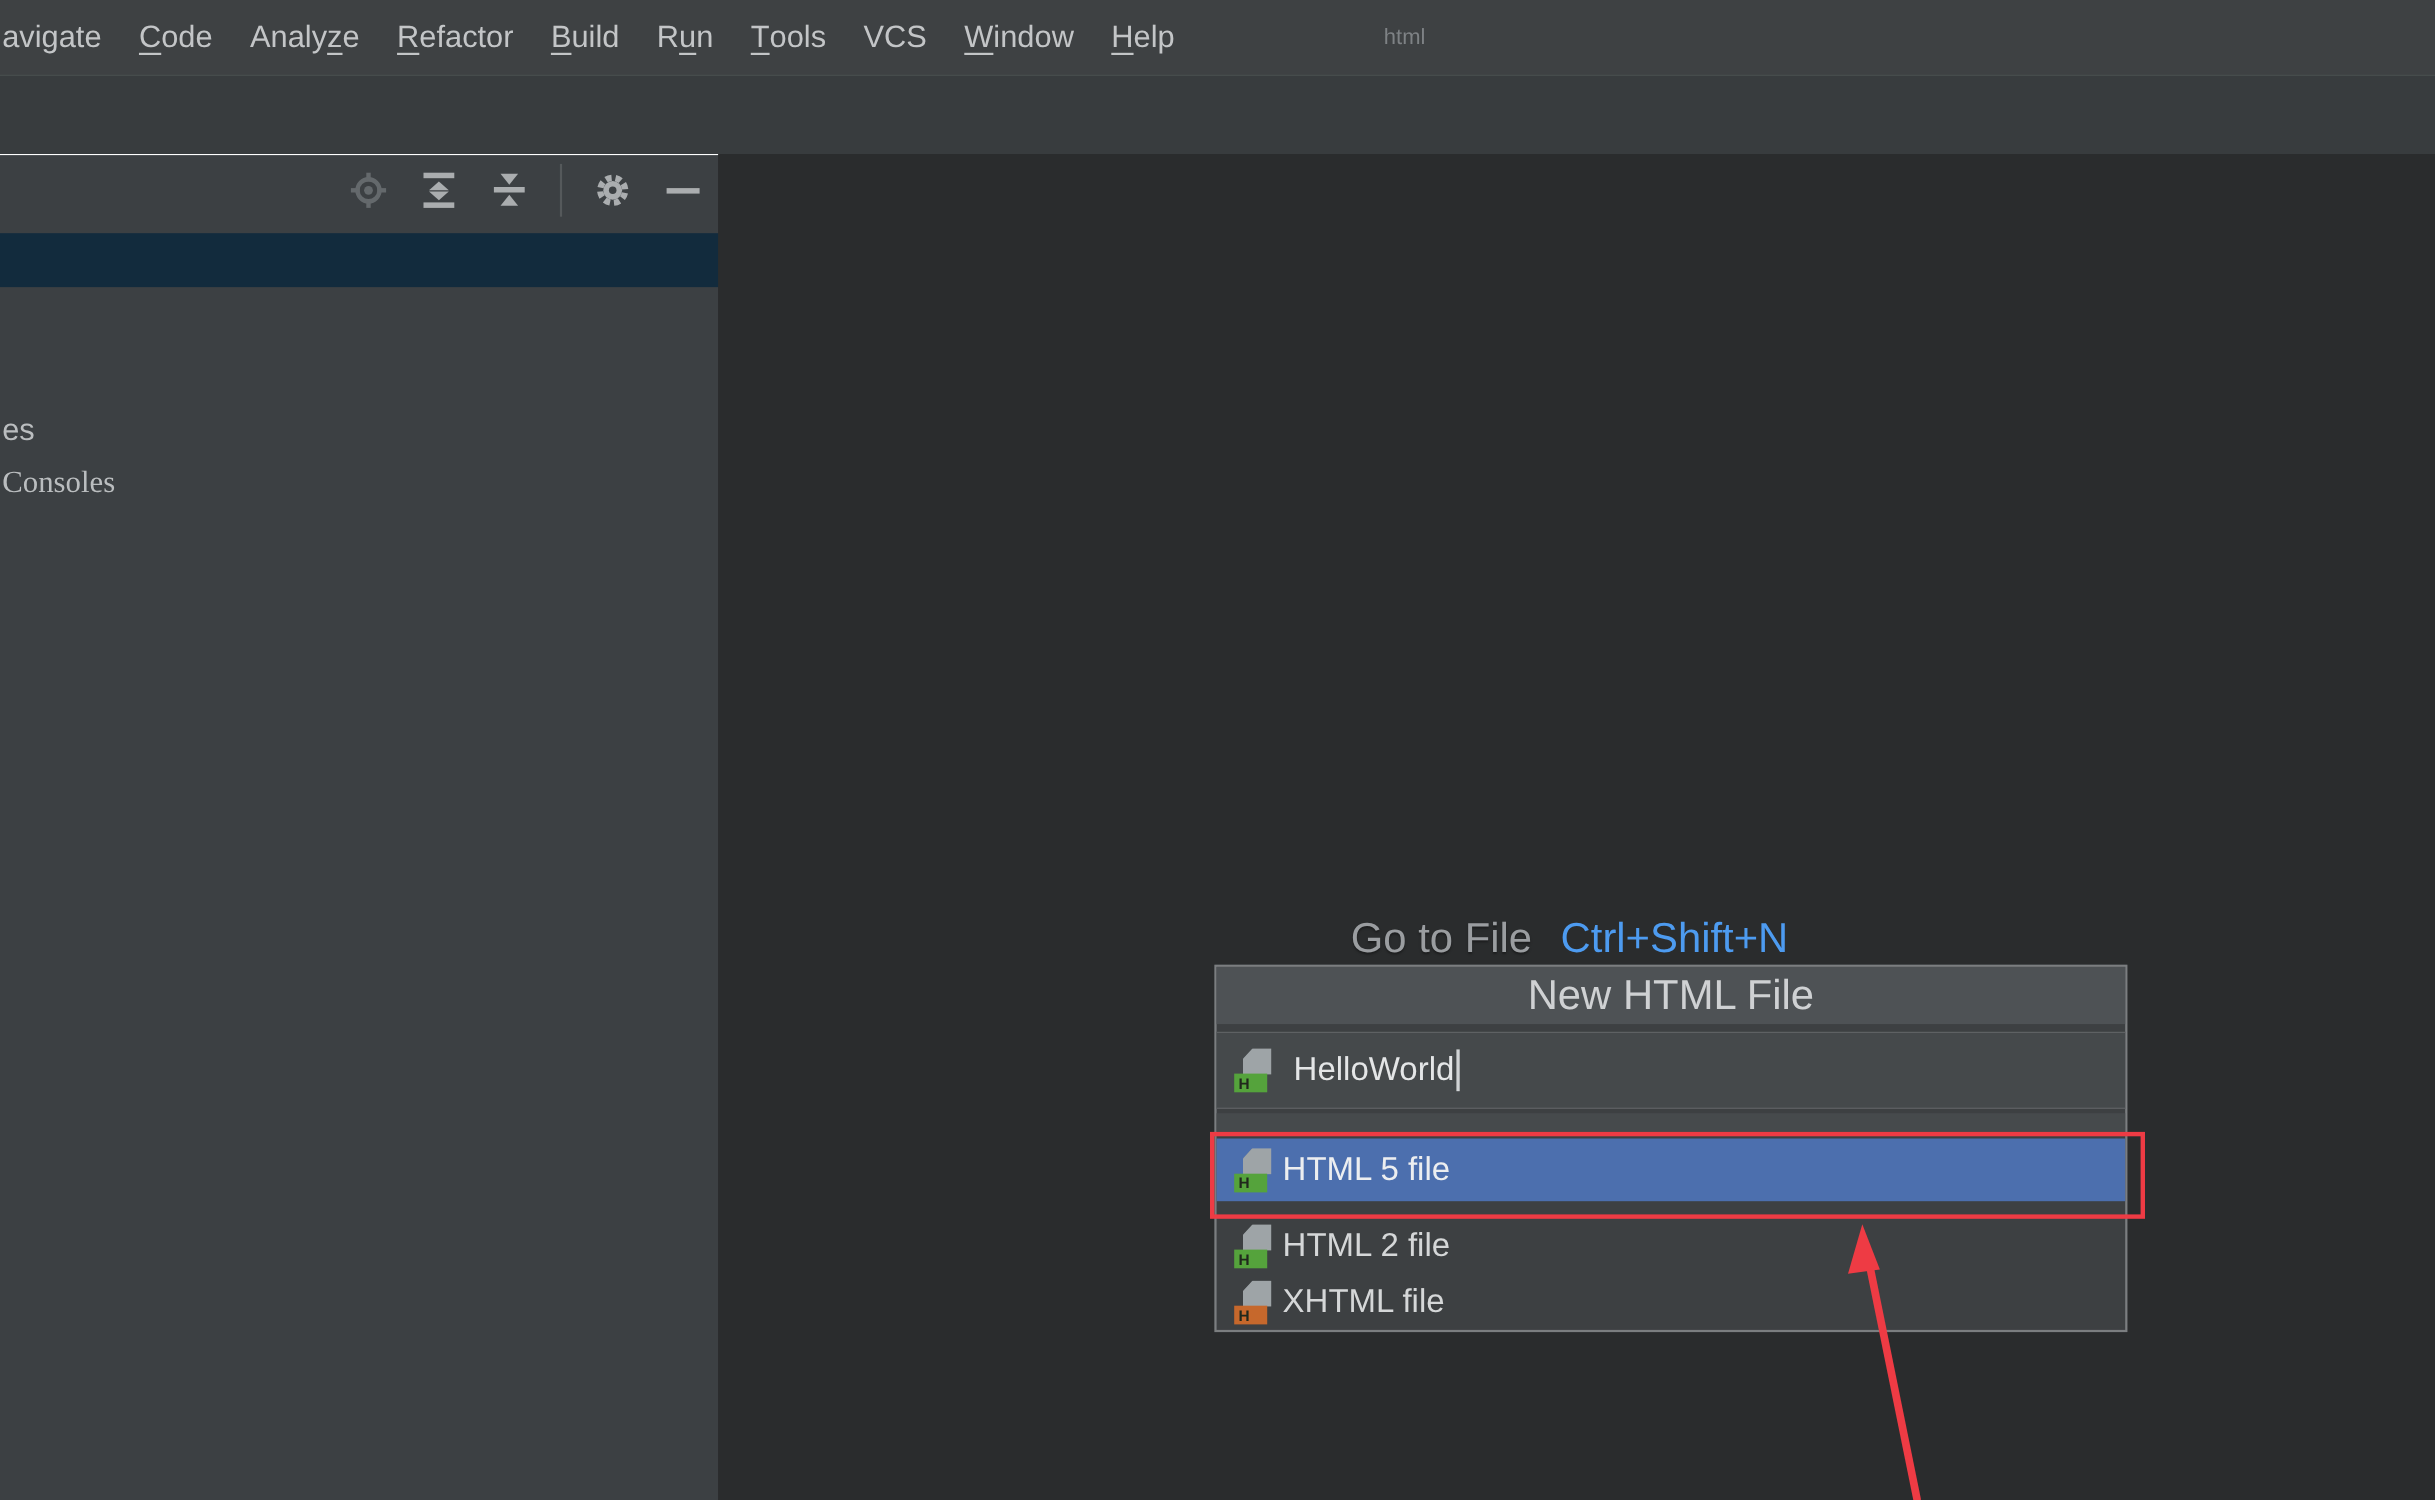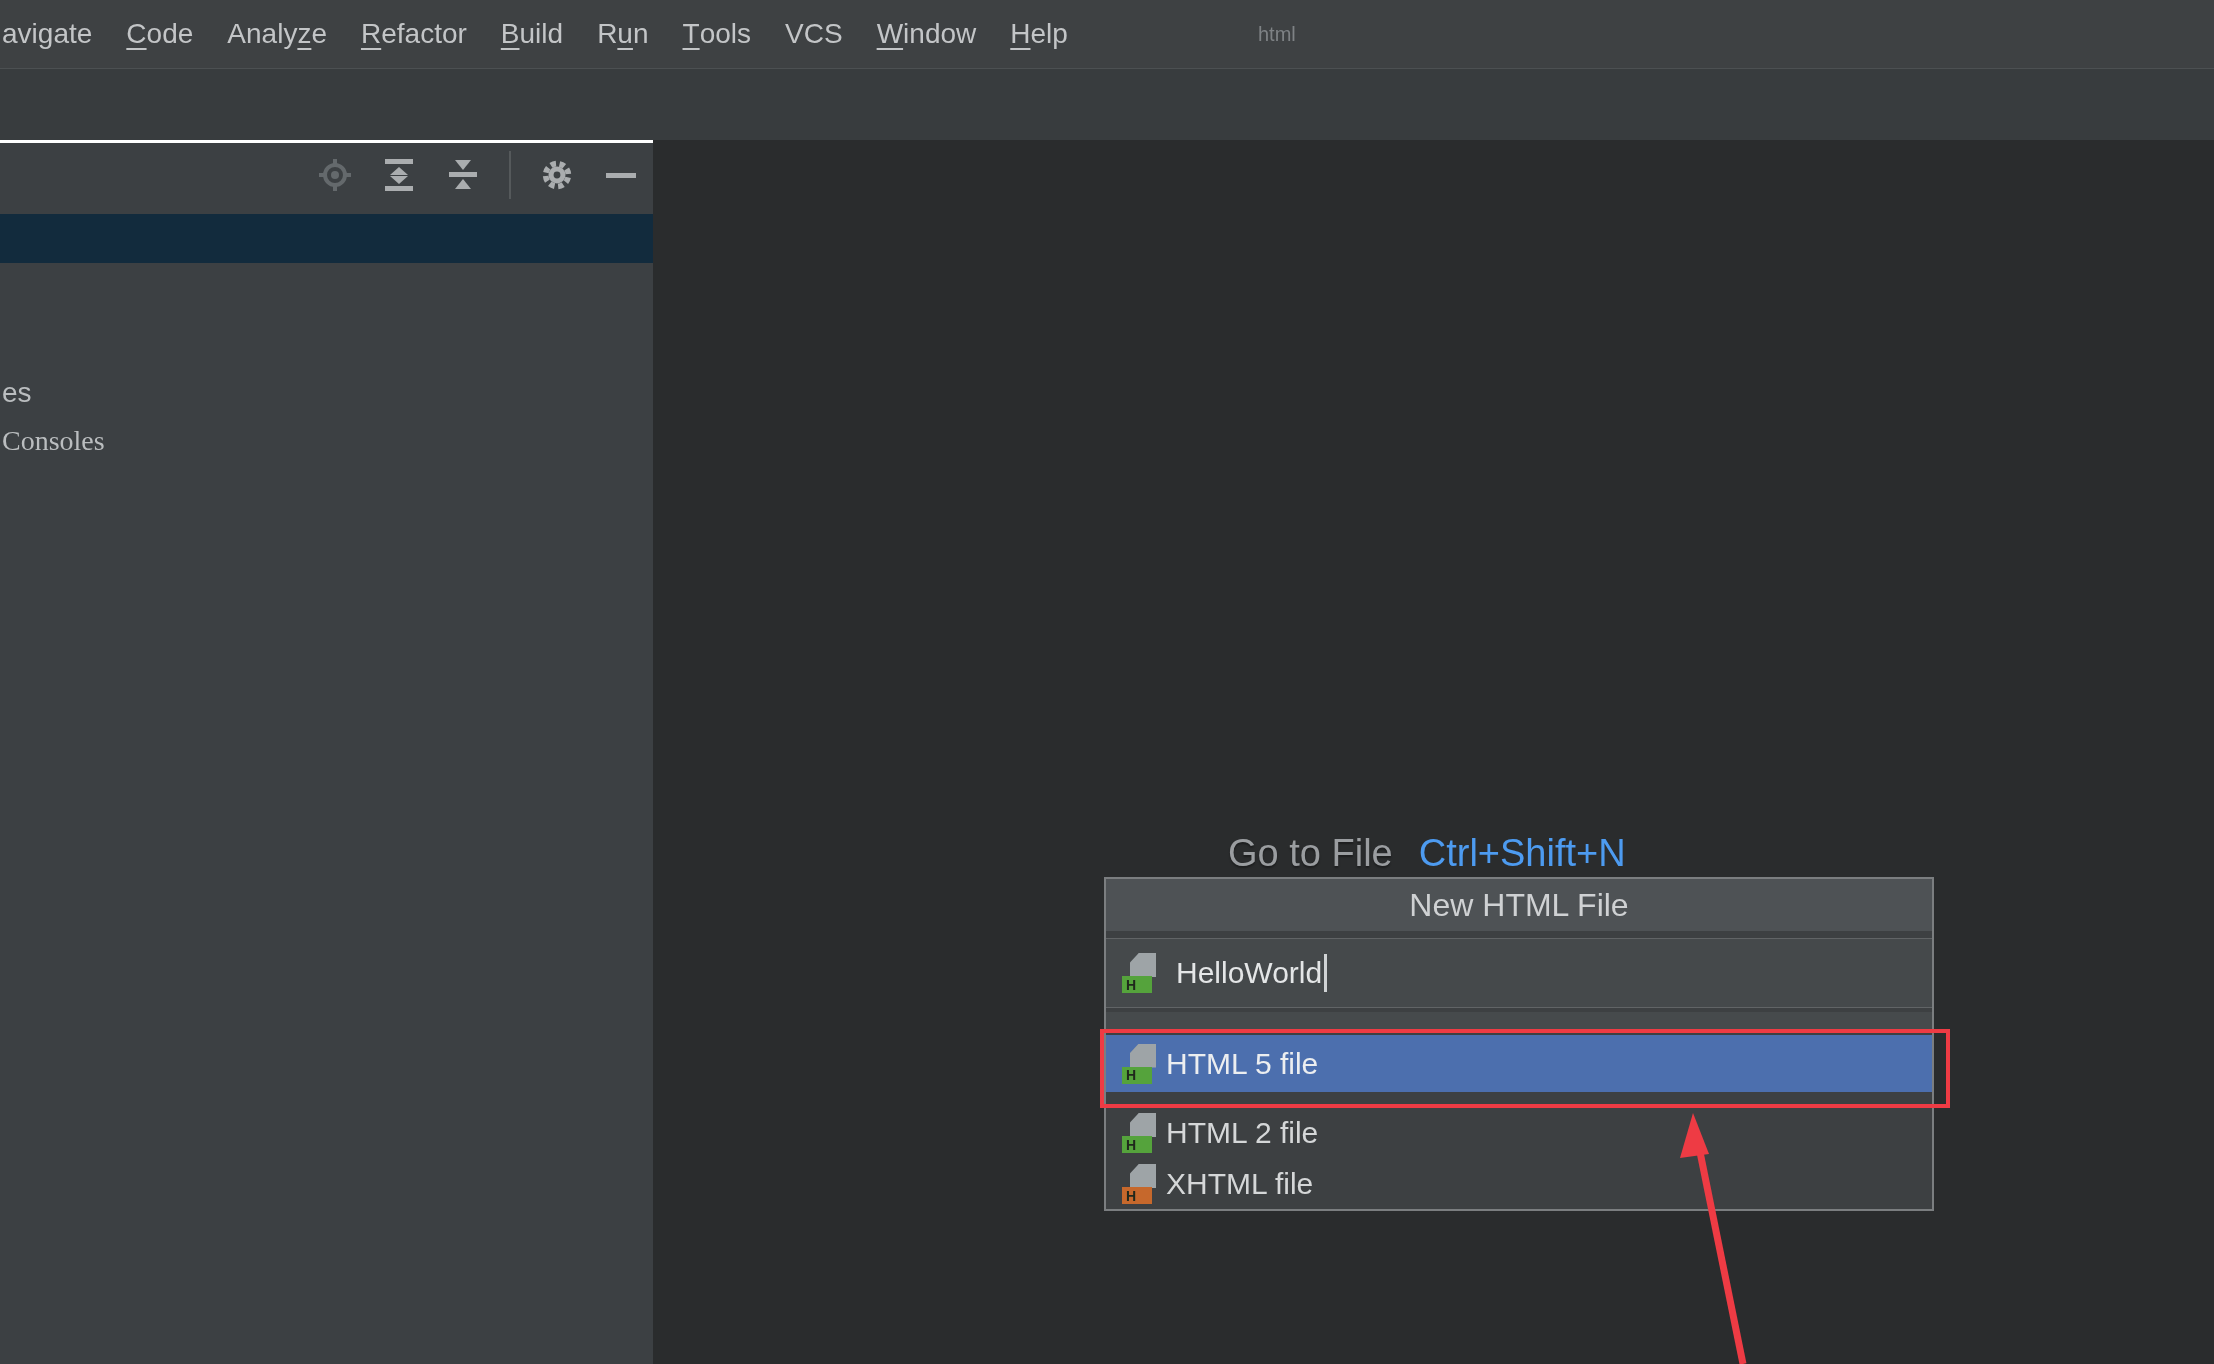"es" .panel { border-top: 3px solid #ffffff -> 1px solid #ffffff }
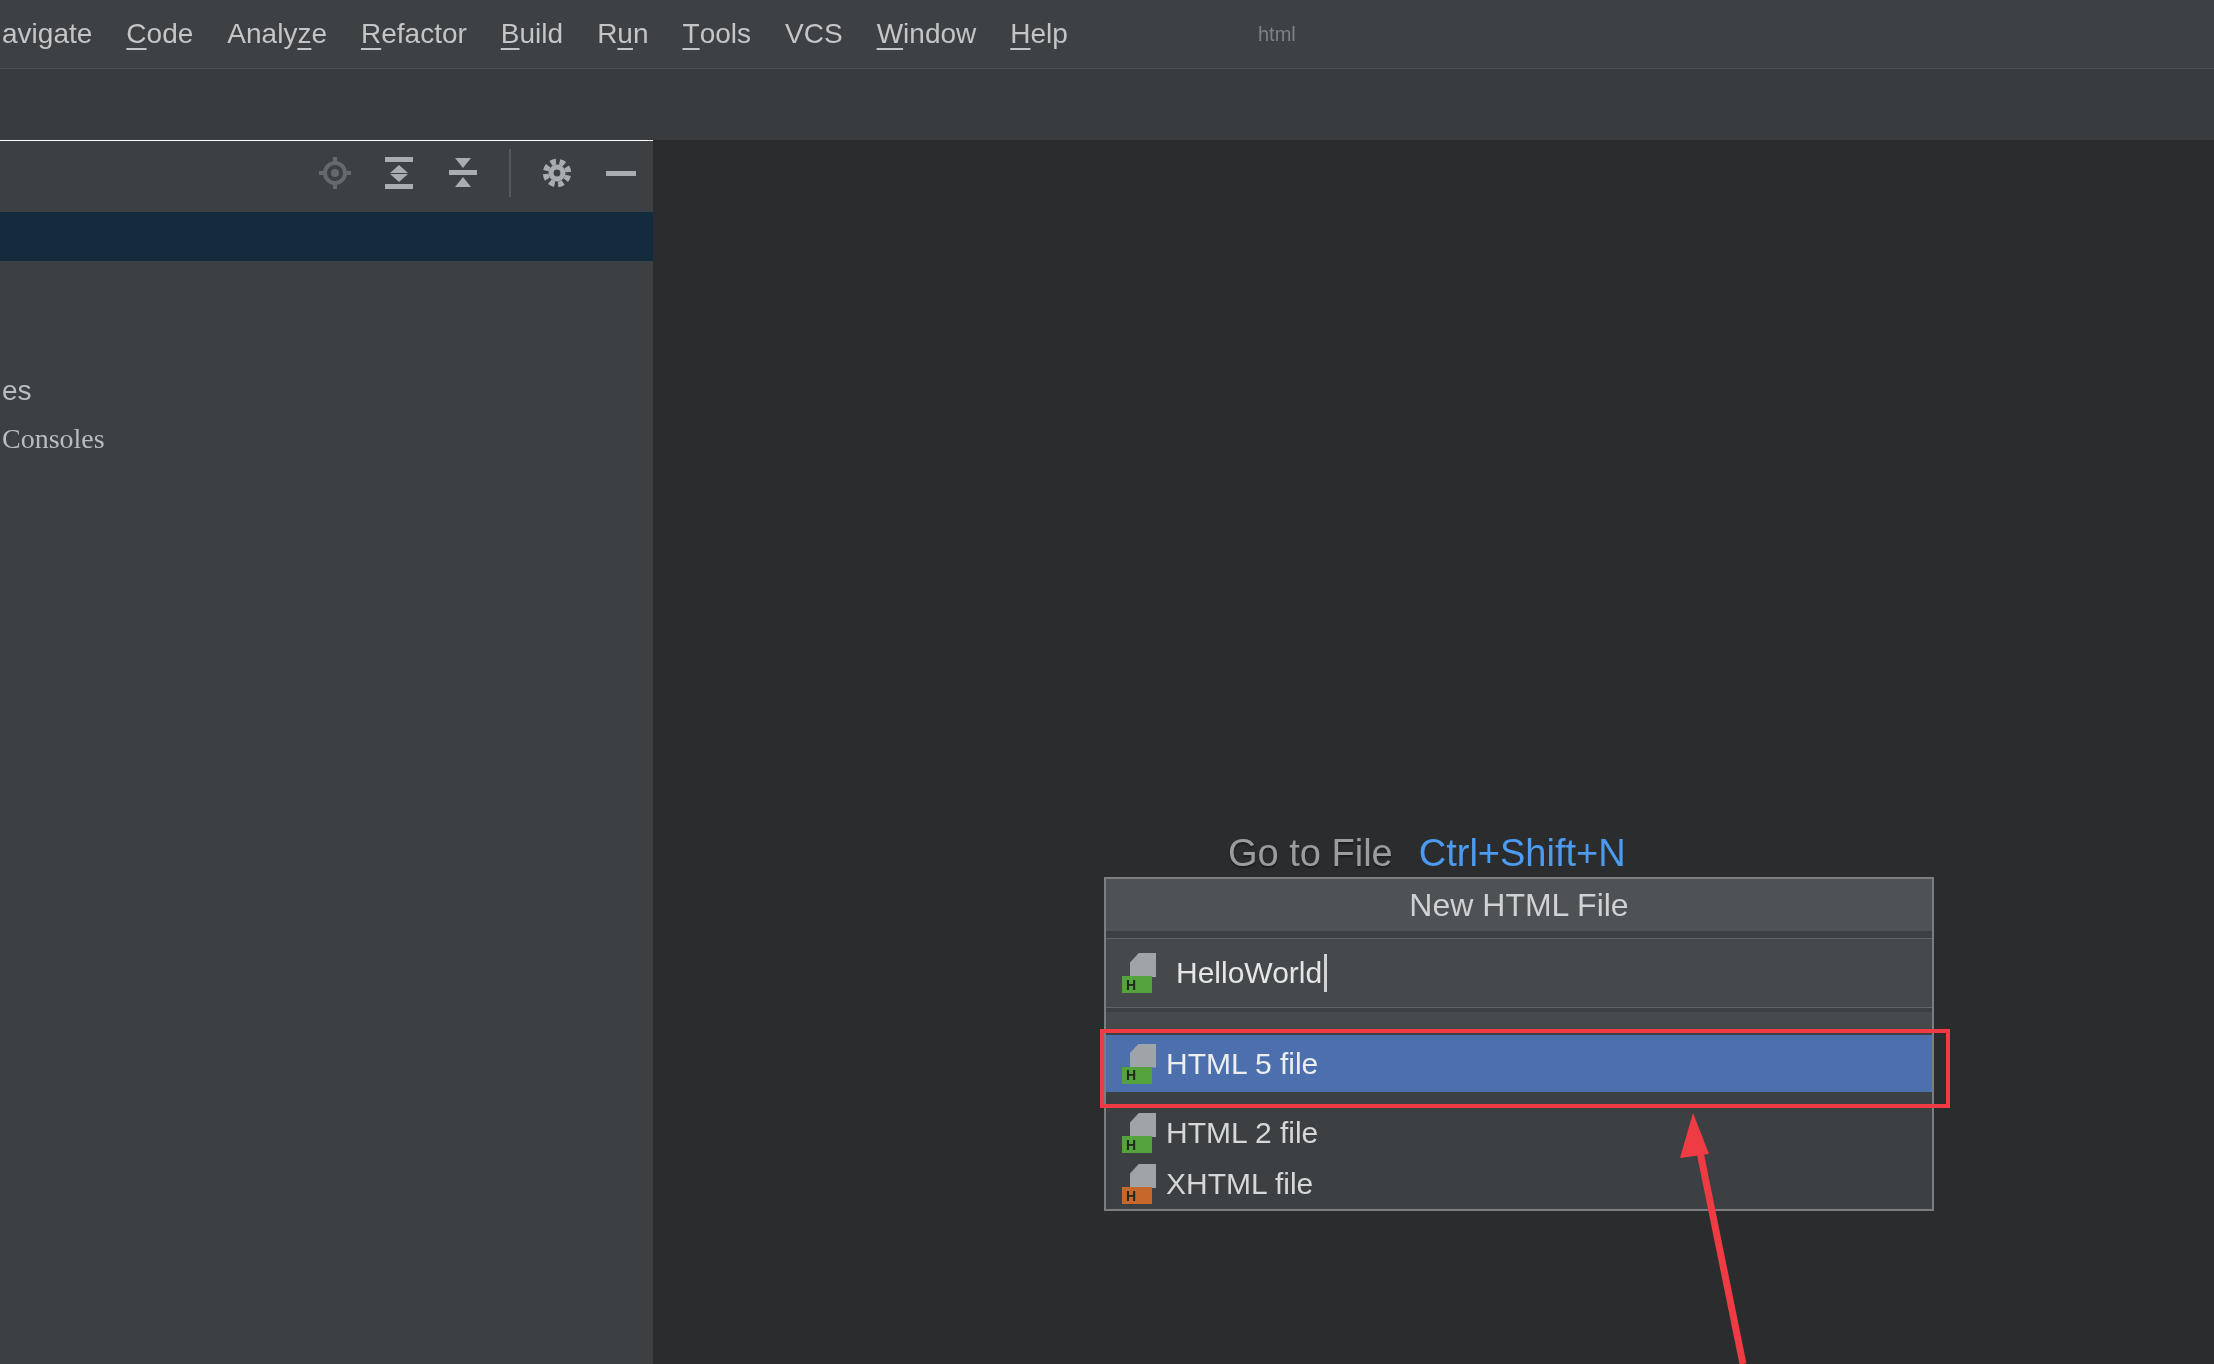"New HTML File" .dlg-title { font-size: 32px -> 38px }
